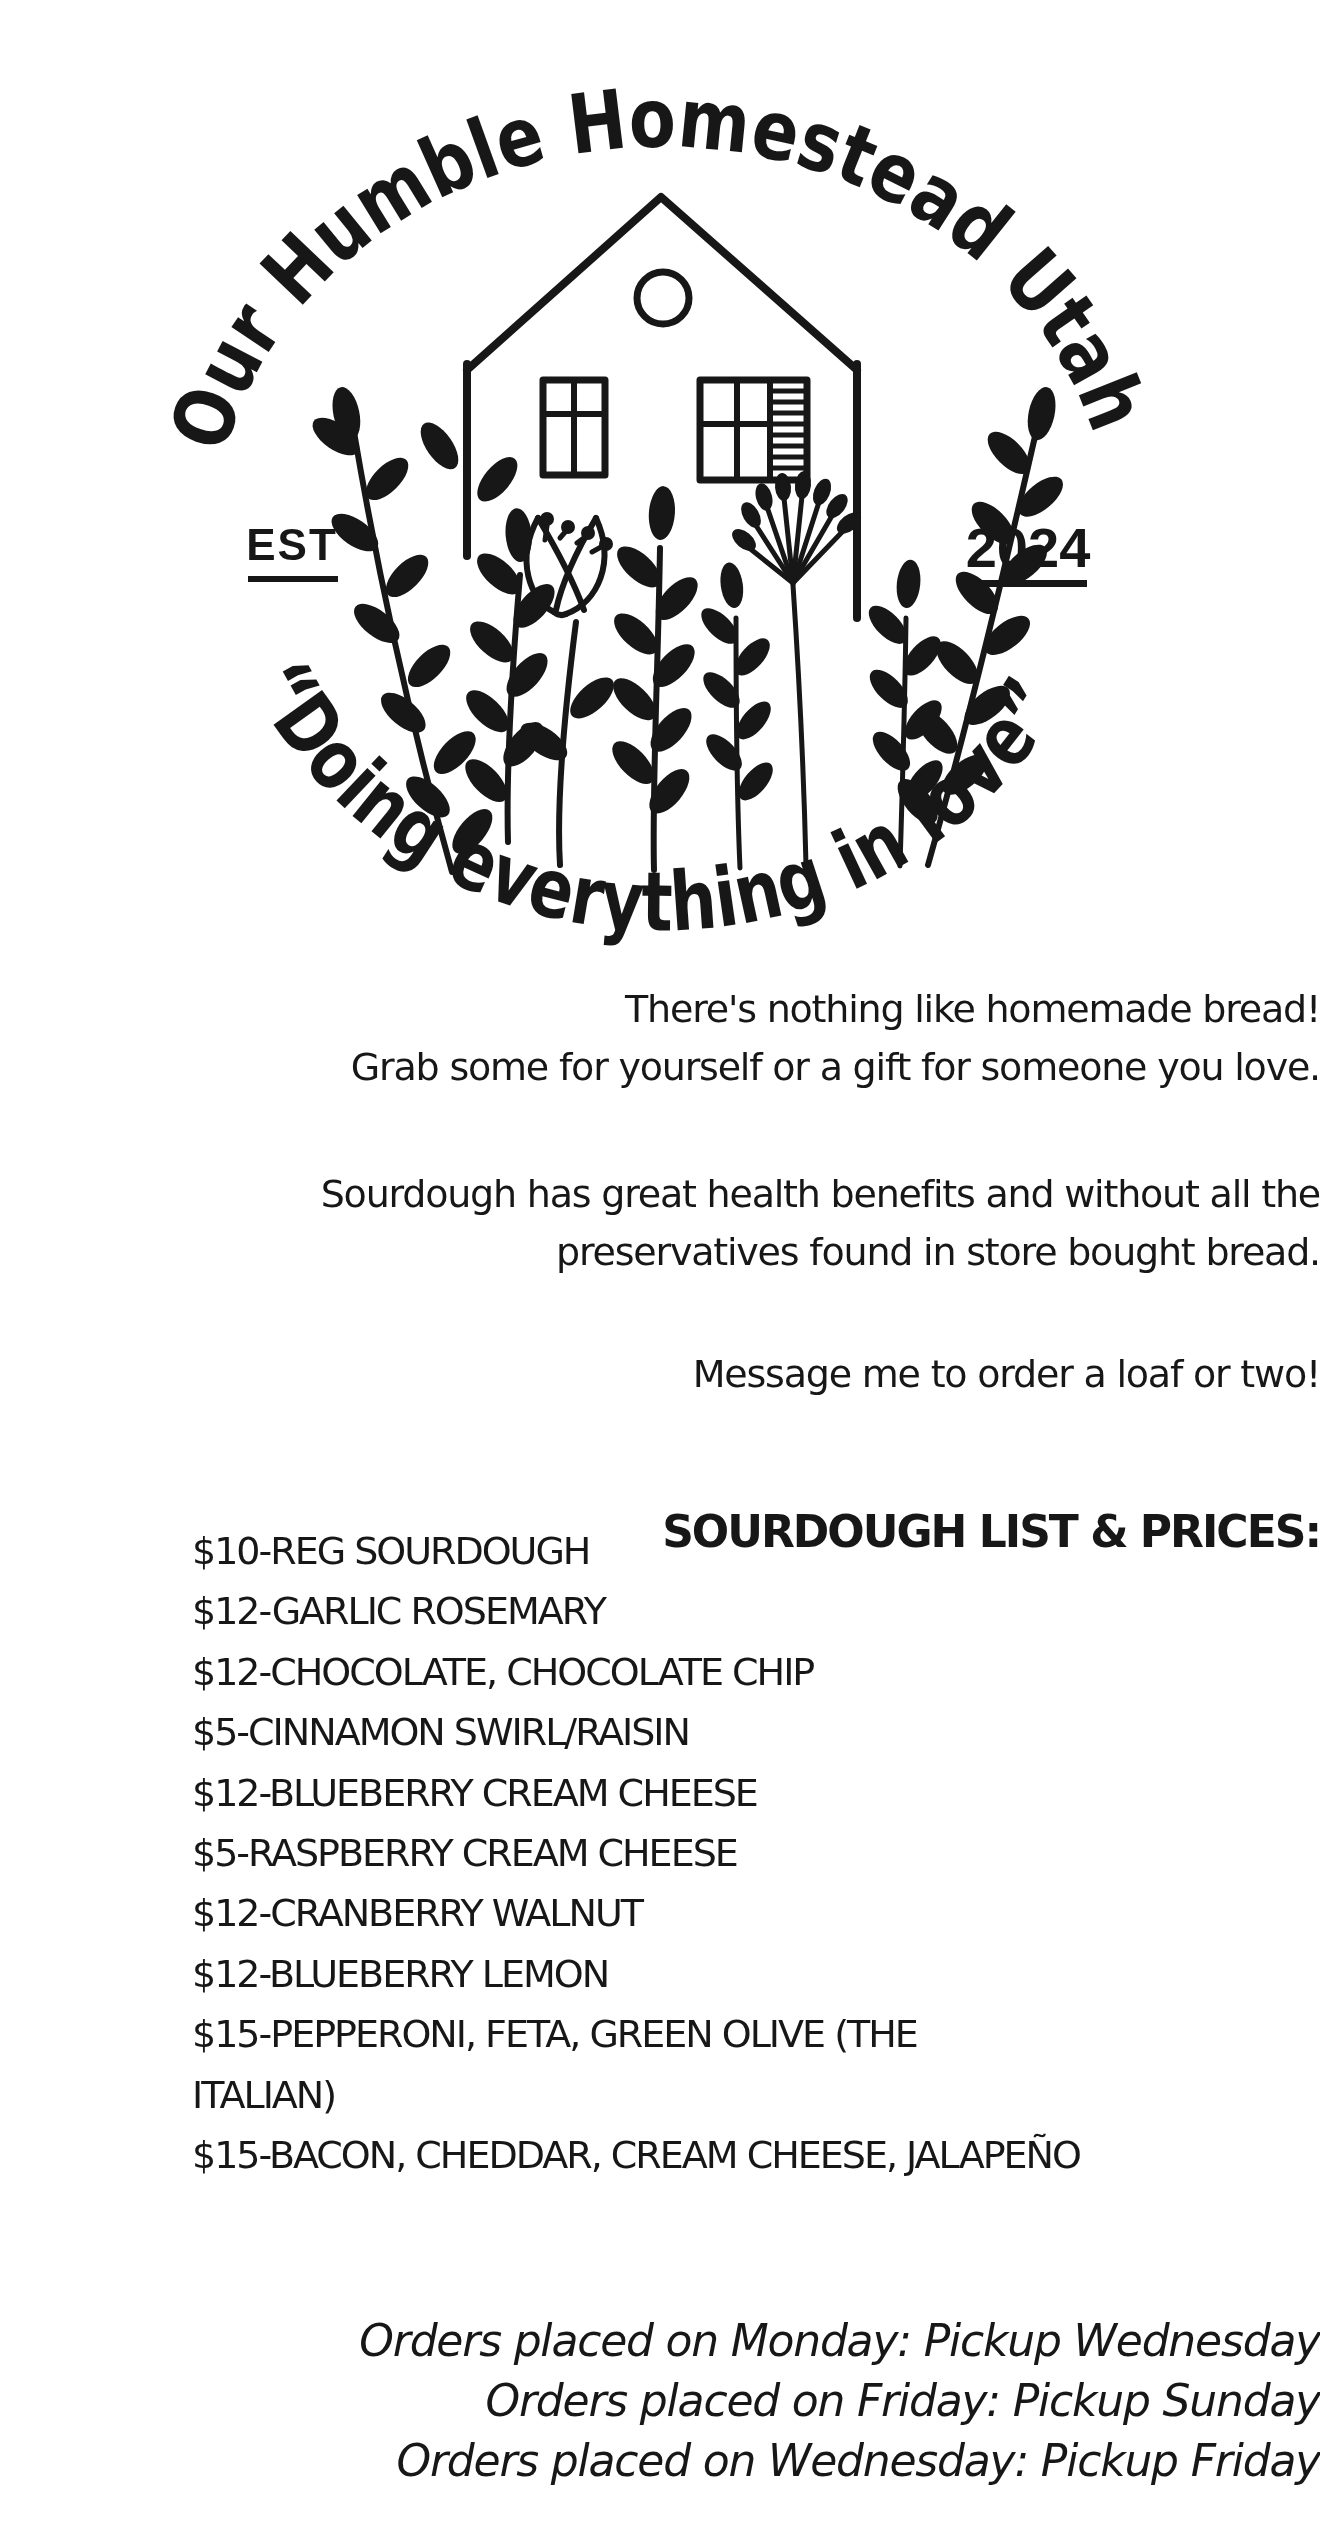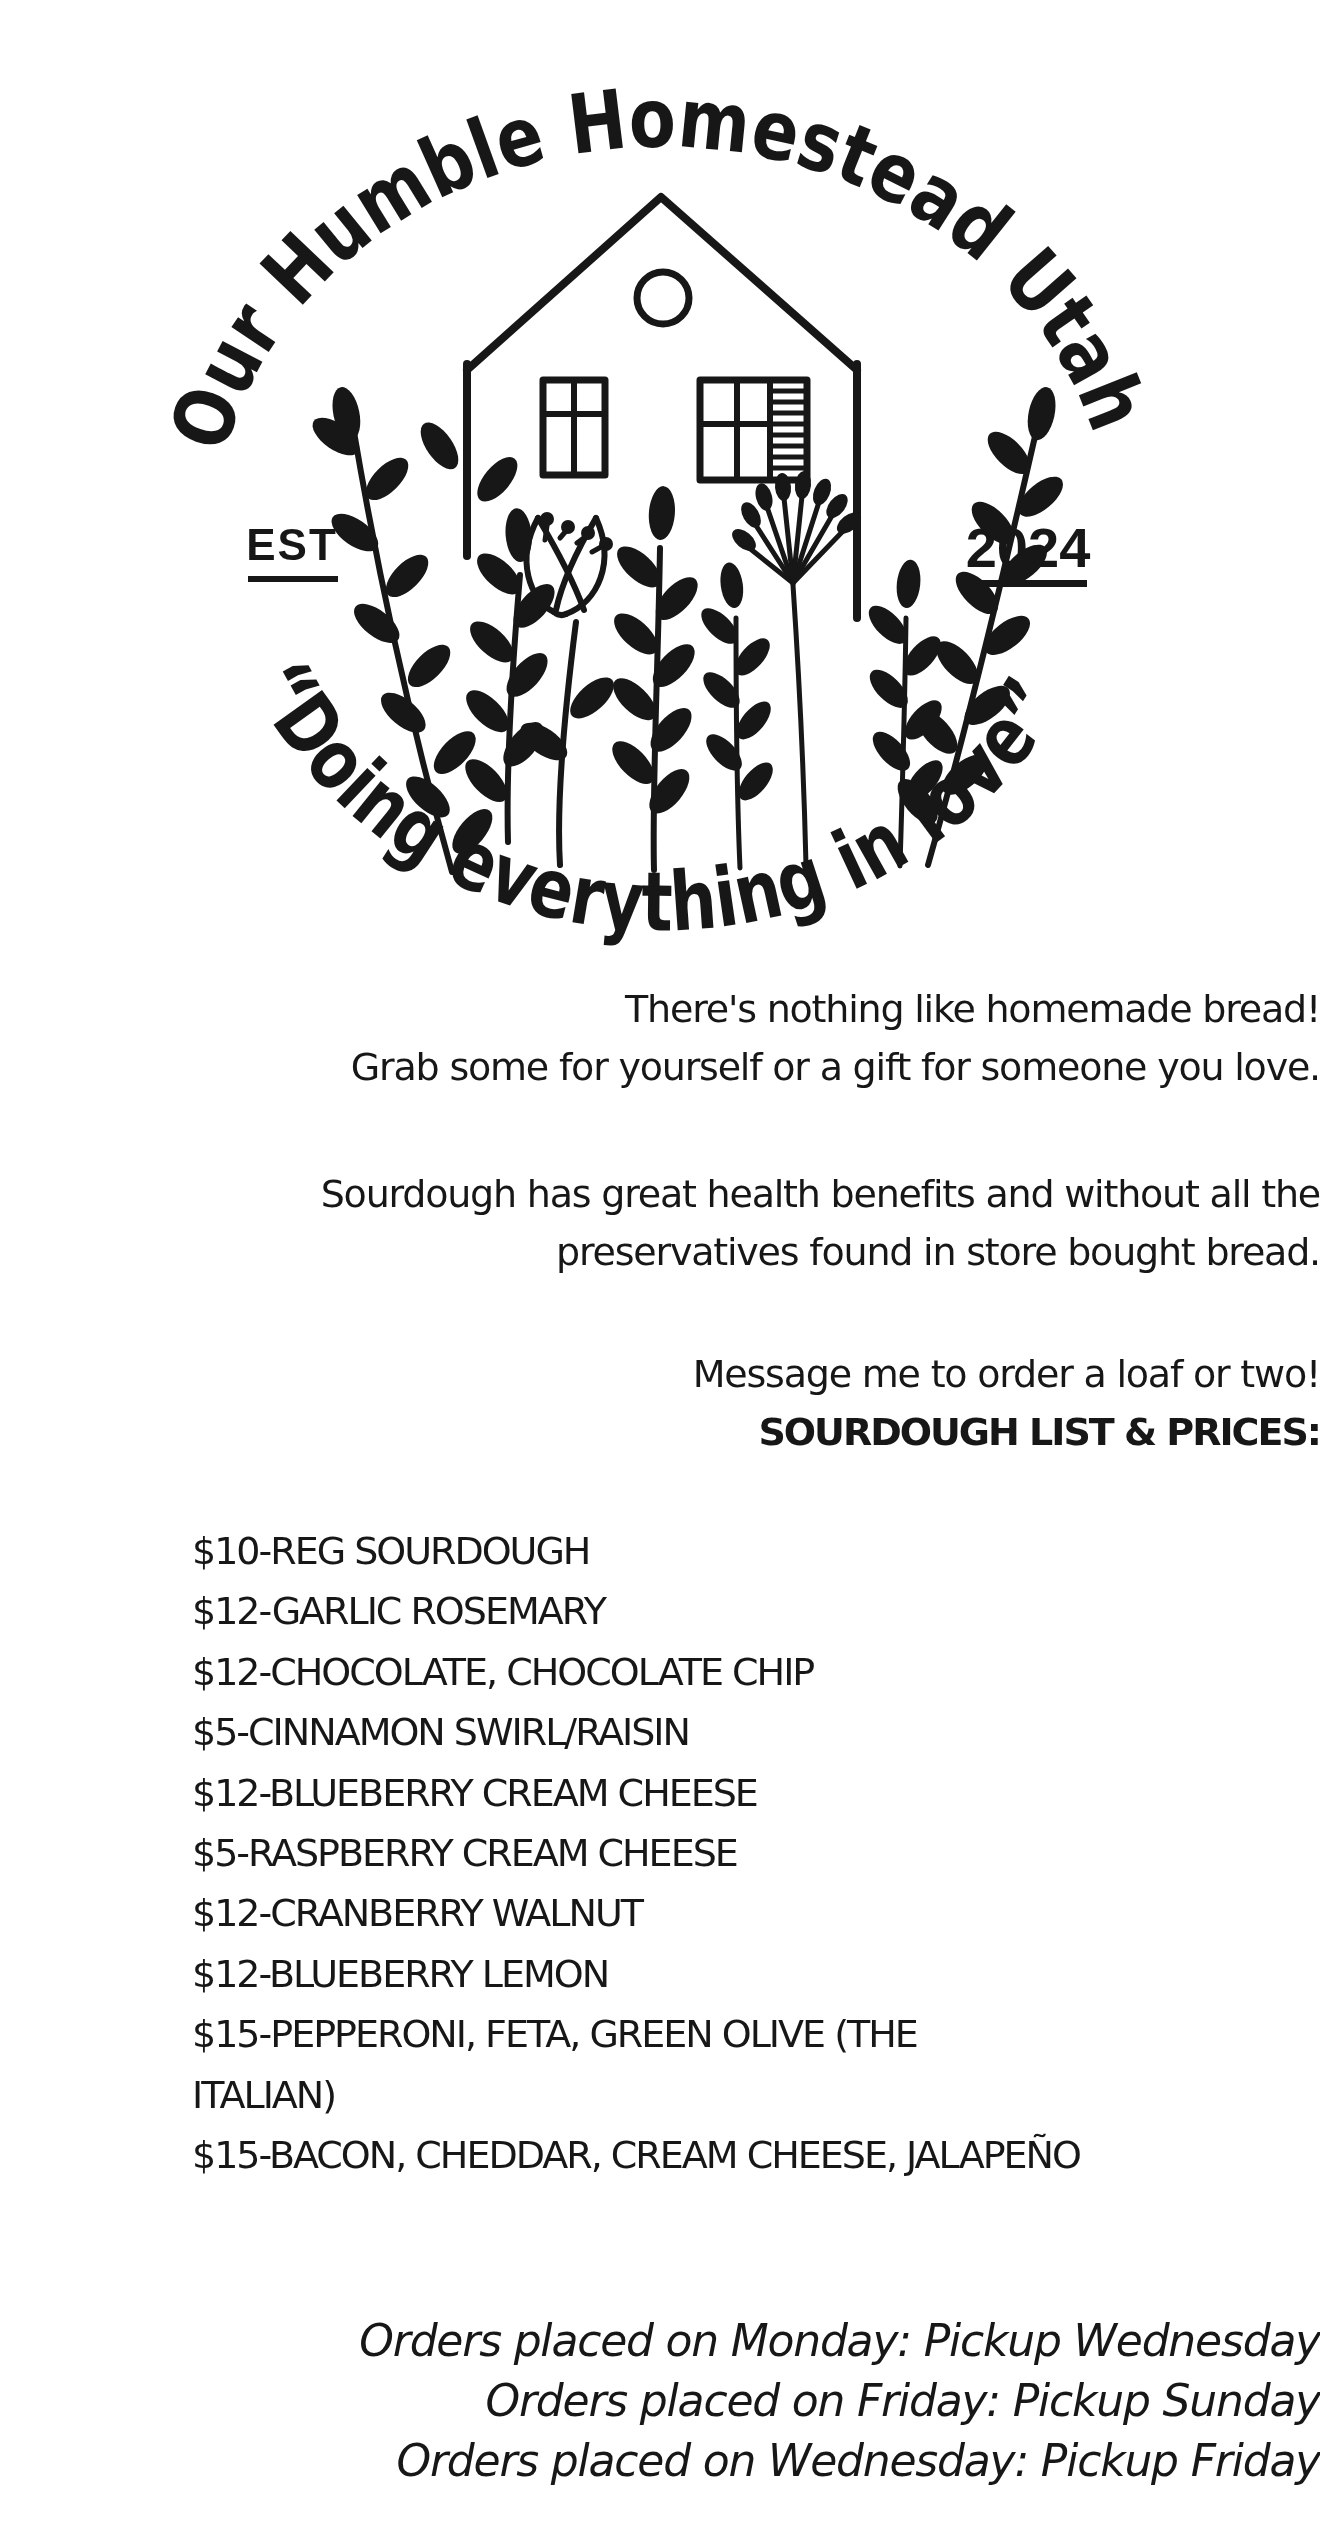"SOURDOUGH LIST & PRICES:" #menu-heading { font-size: 38px -> 44px; top: 1408px -> 1508px }
